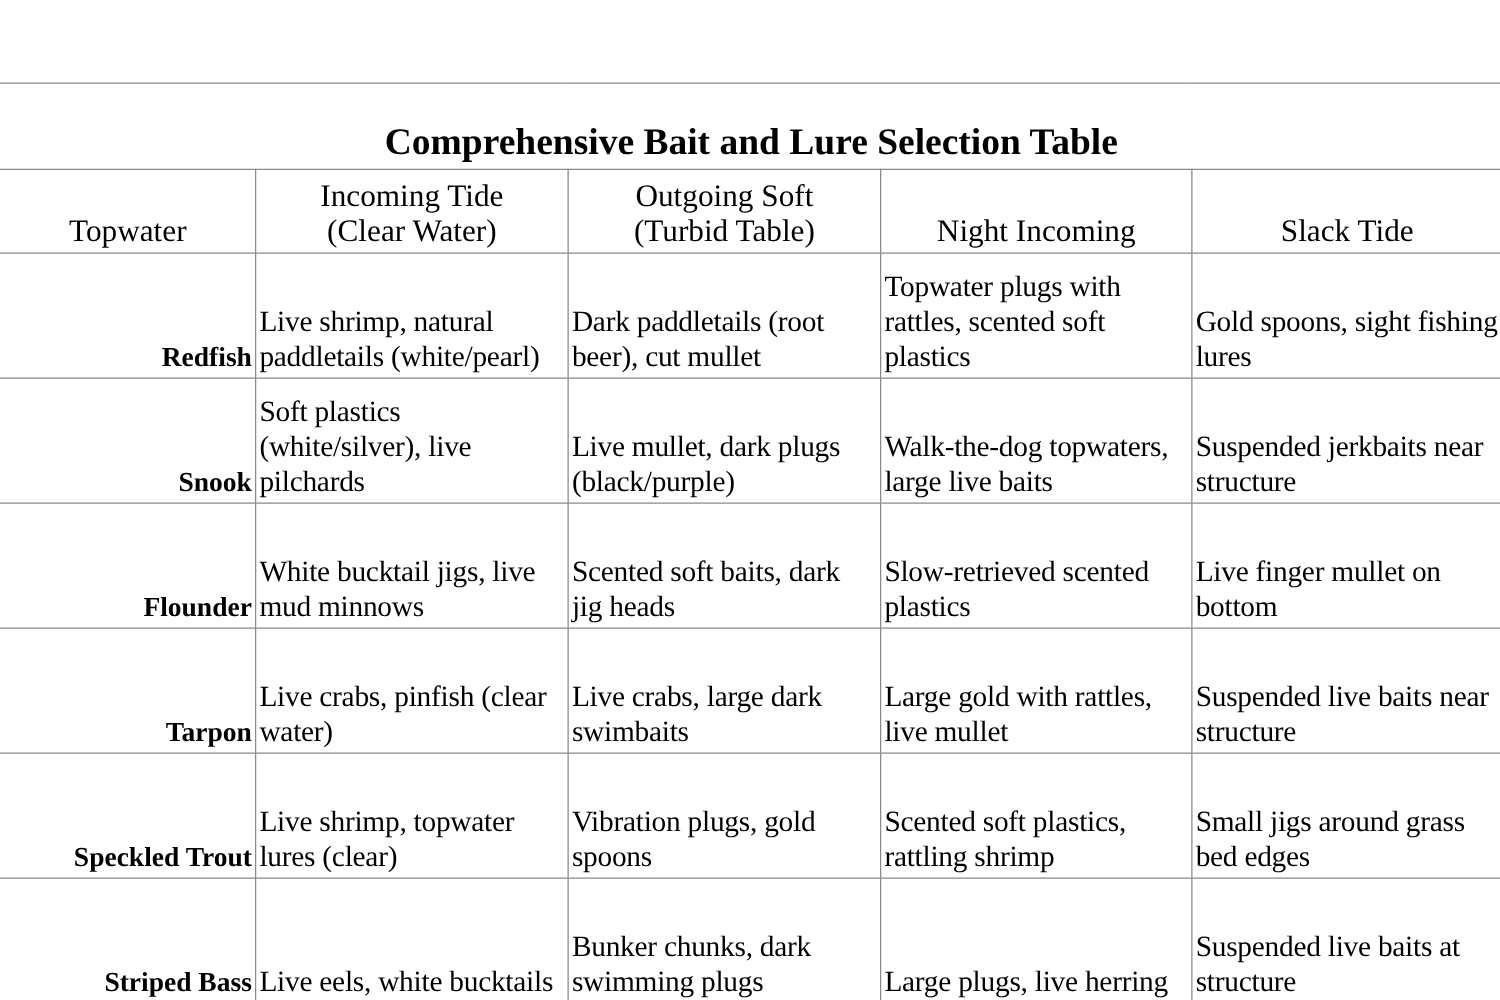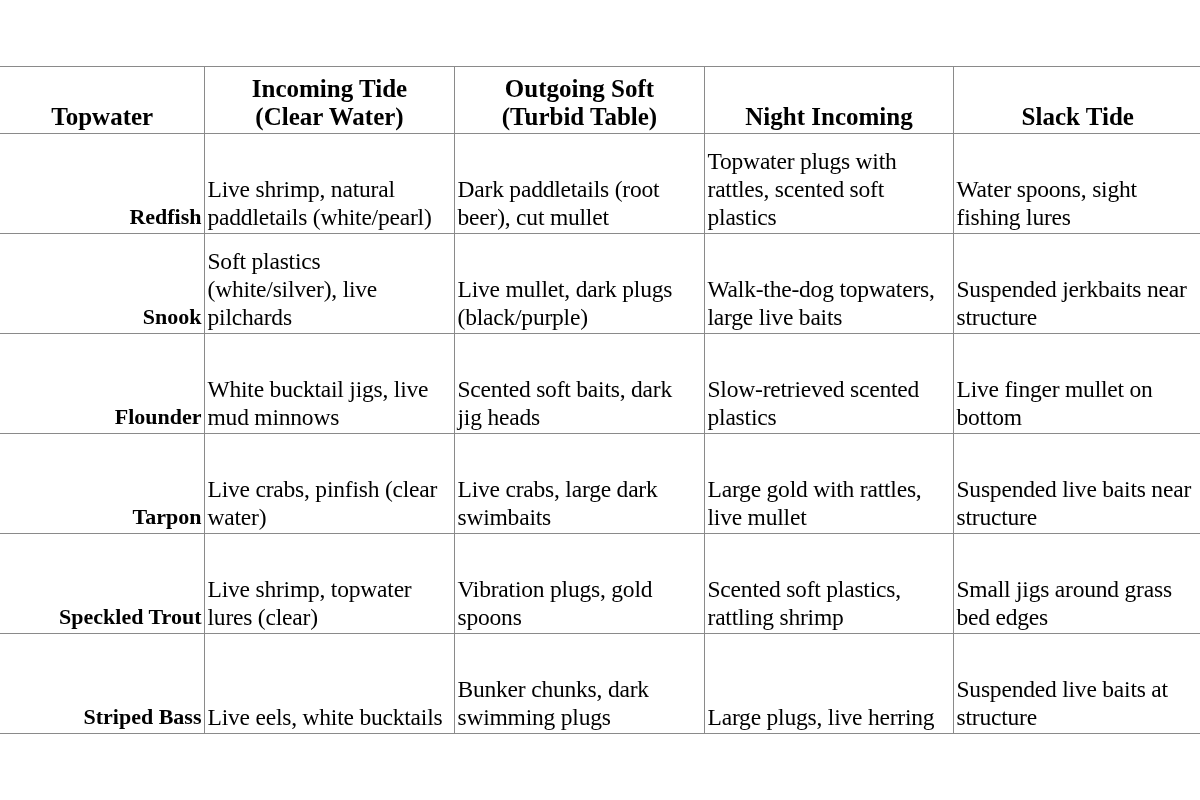"Comprehensive Bait and Lure Selection" tr { html: none -> <tr> <th>Comprehensive Bait and Lure Selection Table</th> </tr> }
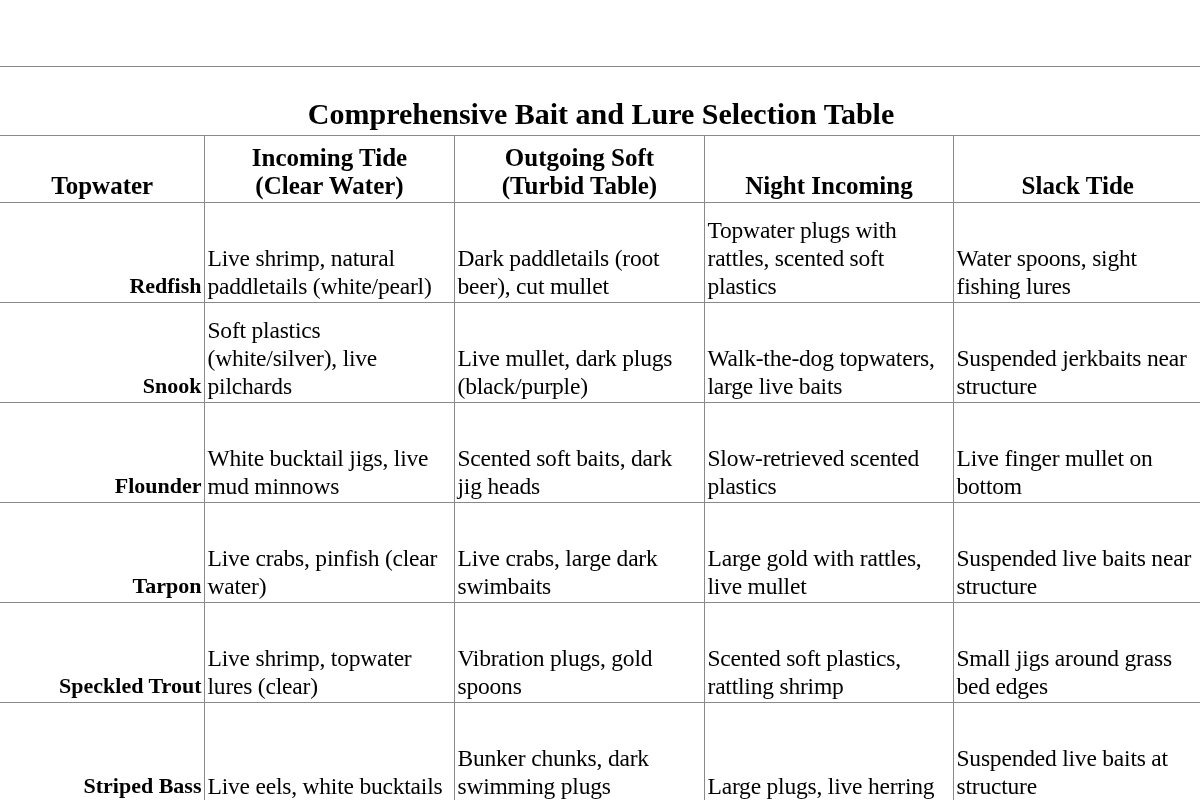"Incoming Tide" .header-cell { font-weight: bold -> normal }
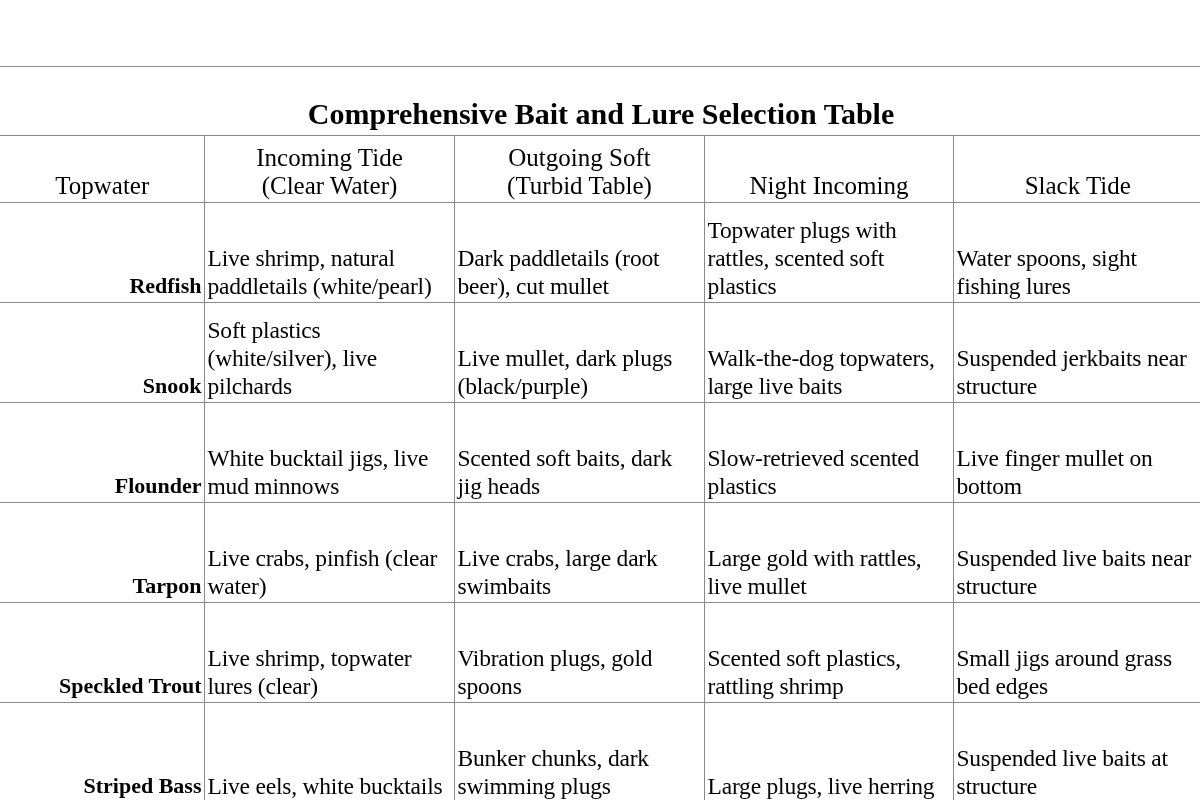"Water spoons, sight fishing lures" td.data-cell { text: Water -> Gold }
